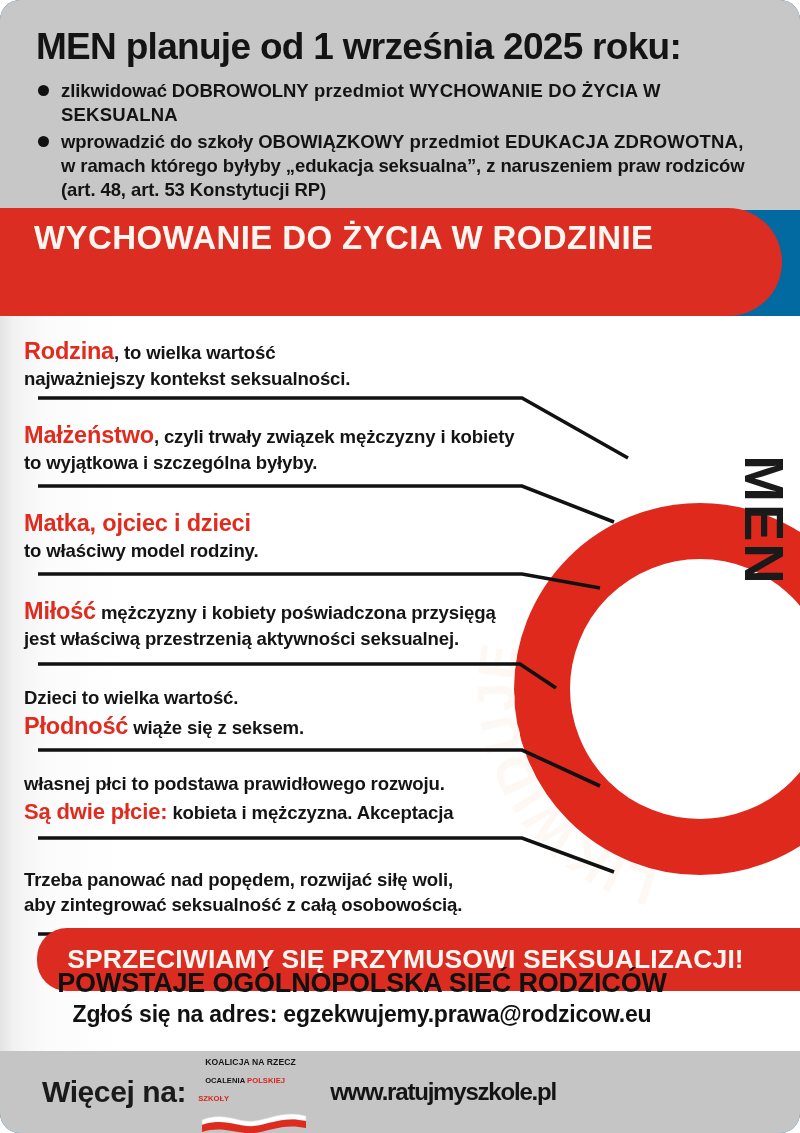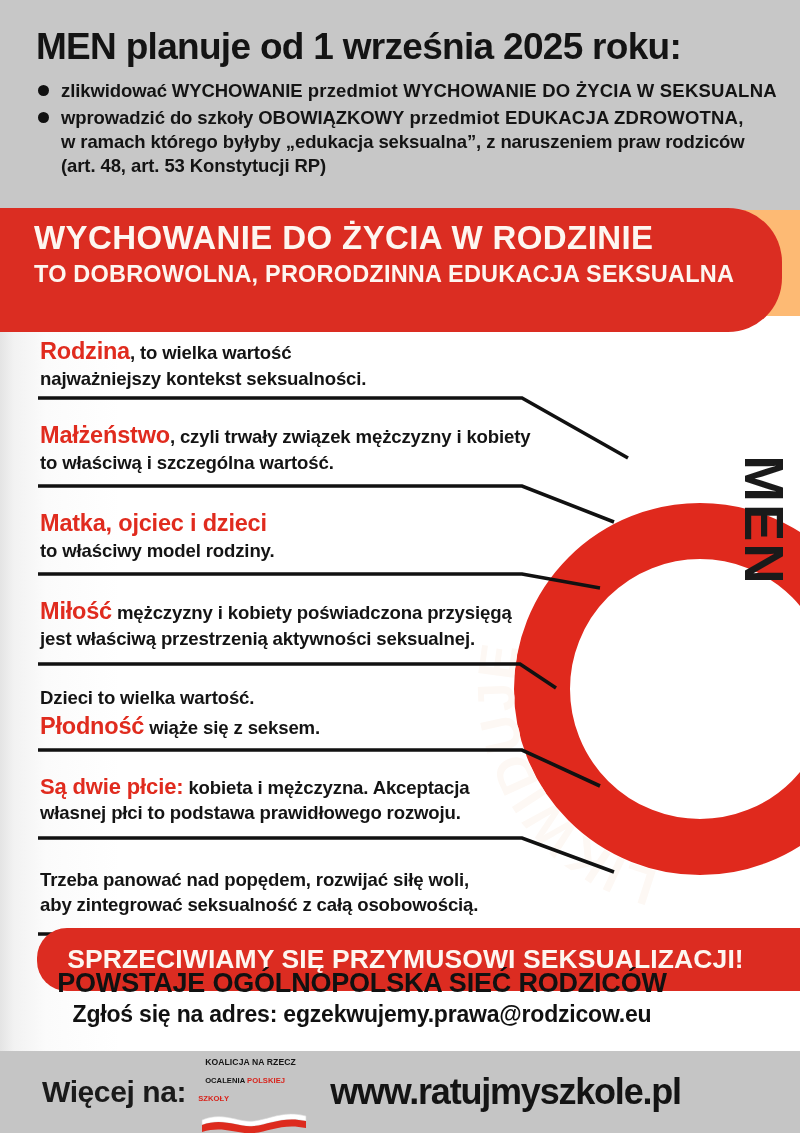"MEN planuje od 1 września" #poster { background: #fdba74 -> #0369a1; border-radius: none -> 20px }
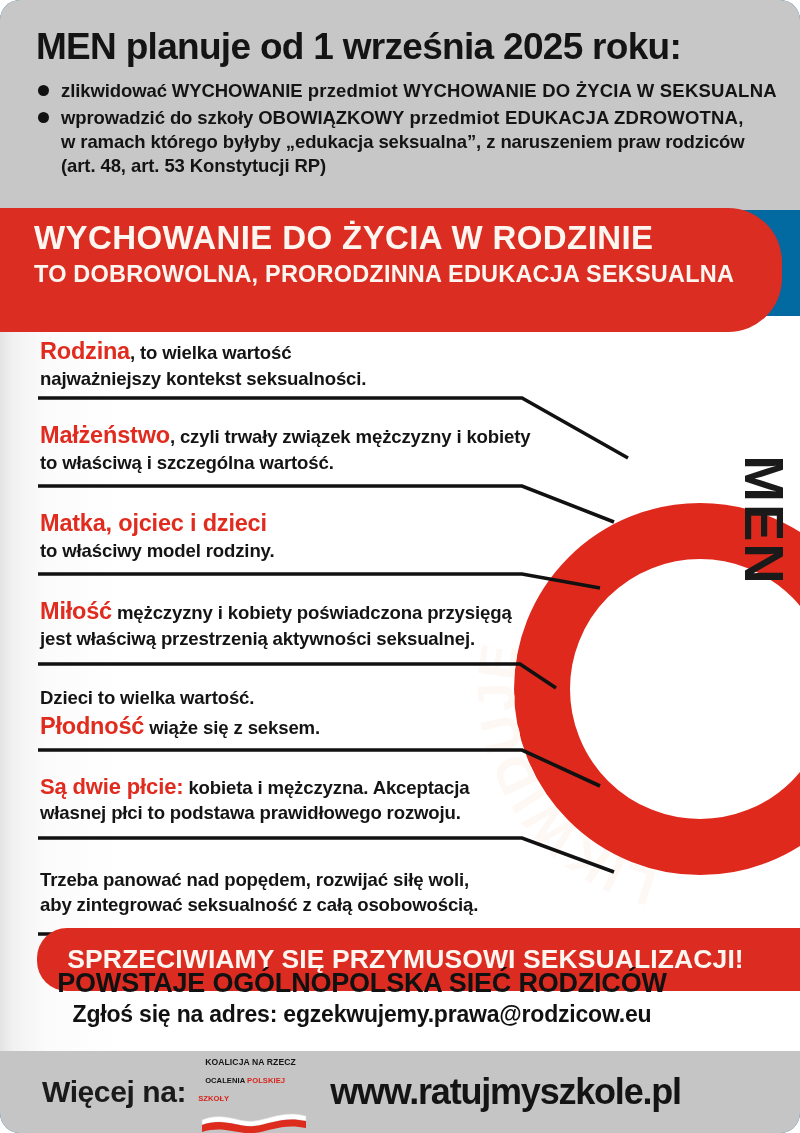"WYCHOWANIE" span { text: WYCHOWANIE -> DOBROWOLNY }
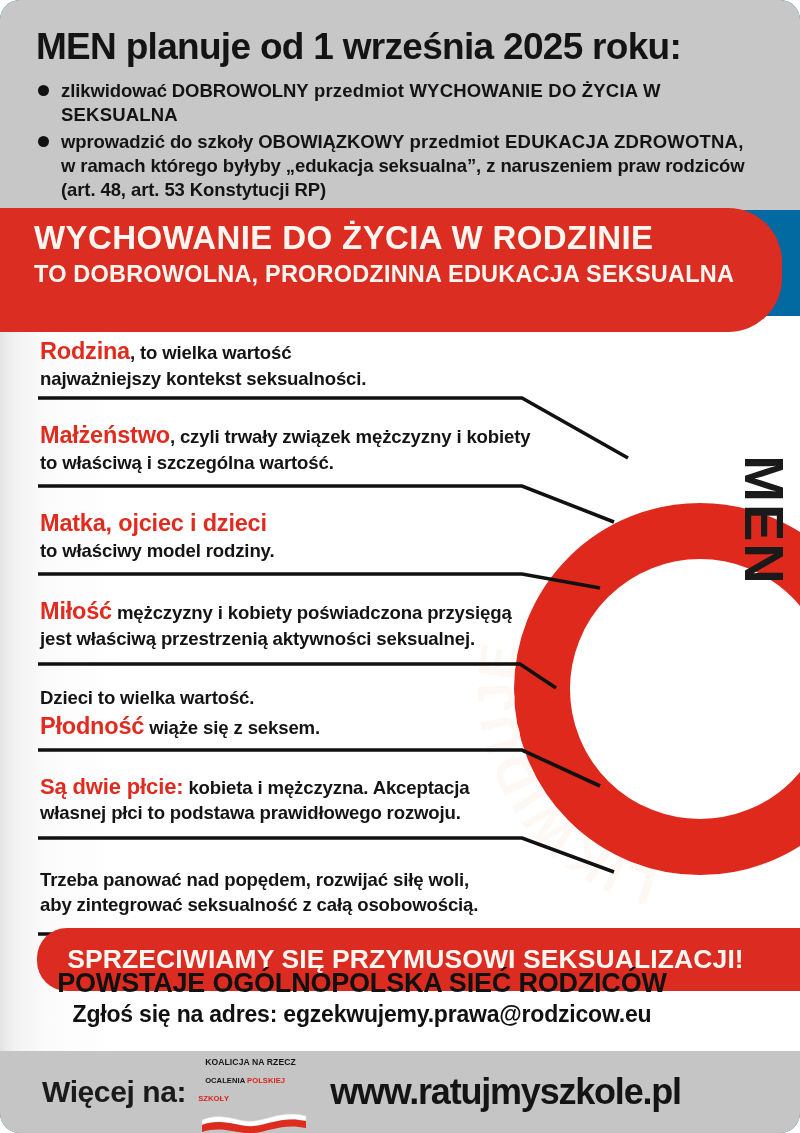"WYCHOWANIE DO ŻYCIA W RODZINIE" .title-banner { height: 124px -> 108px }
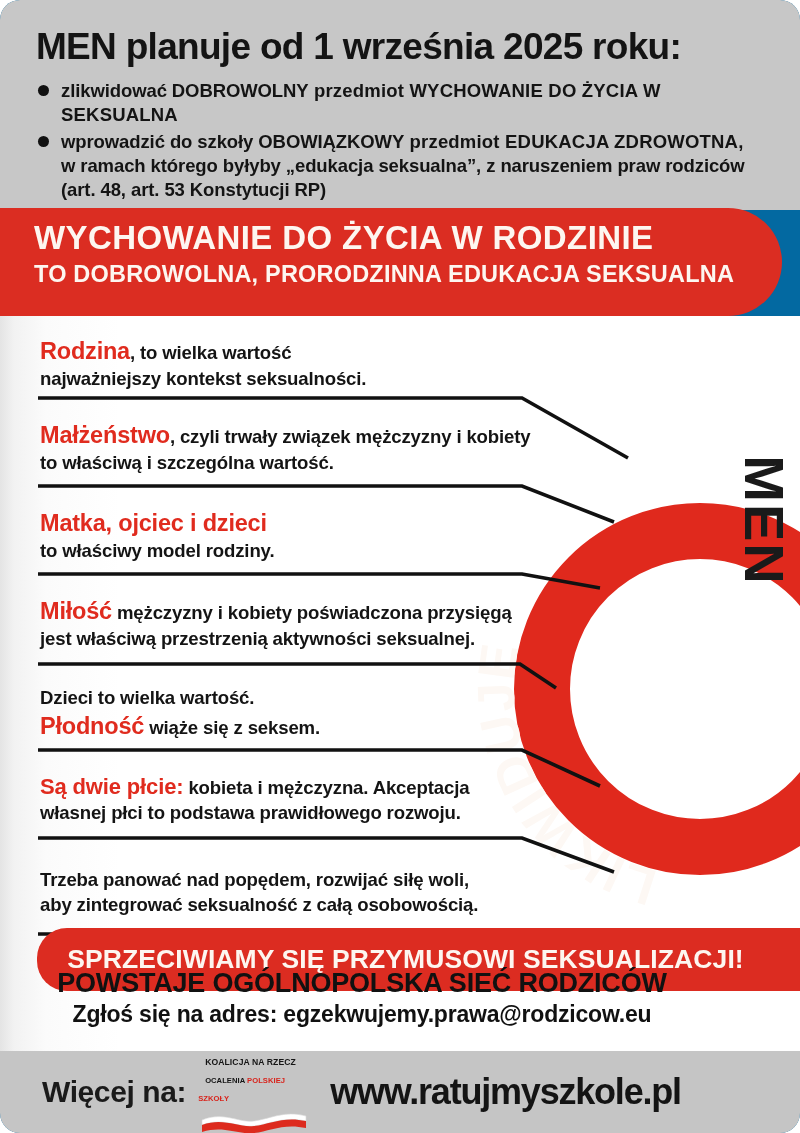"TO DOBROWOLNA, PRORODZINNA EDUKACJA" div.title-banner-l2 { html: <div>TO DOBROWOLNA, PRORODZINNA EDUKACJA SEKSUALNA</div> -> none }
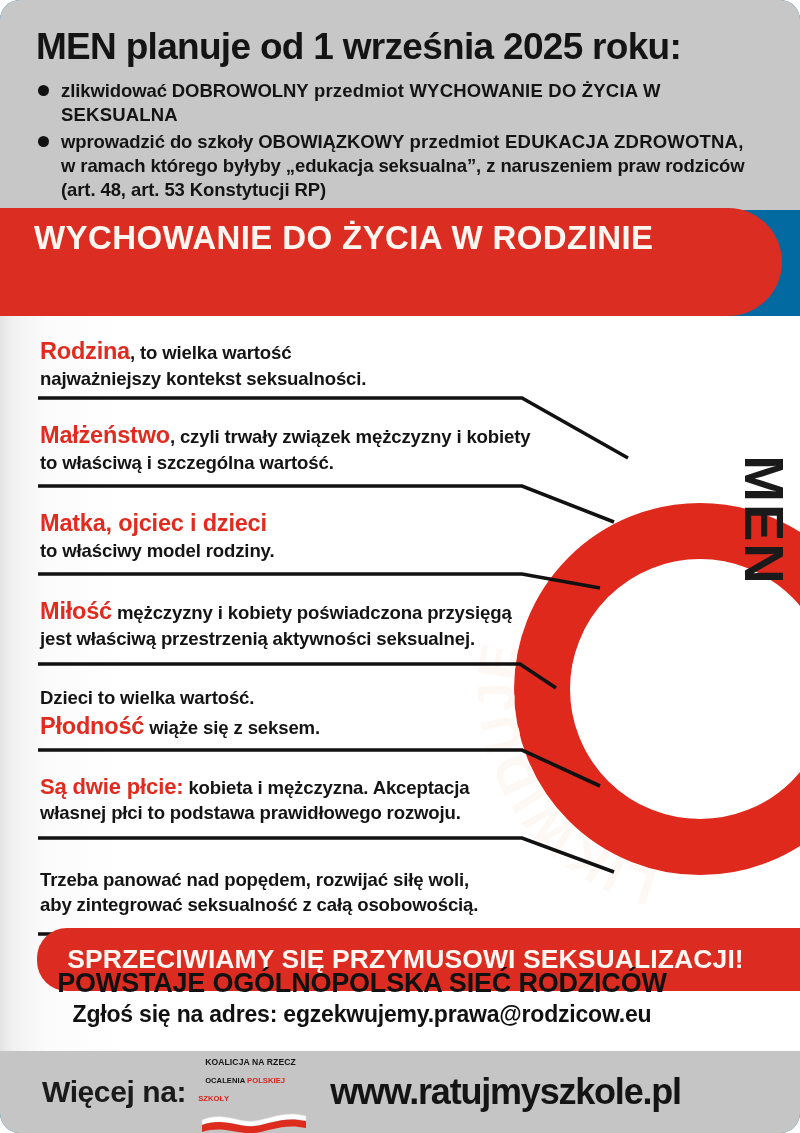"Rodzina, to wielka wartość" .item { left: 40px -> 24px }
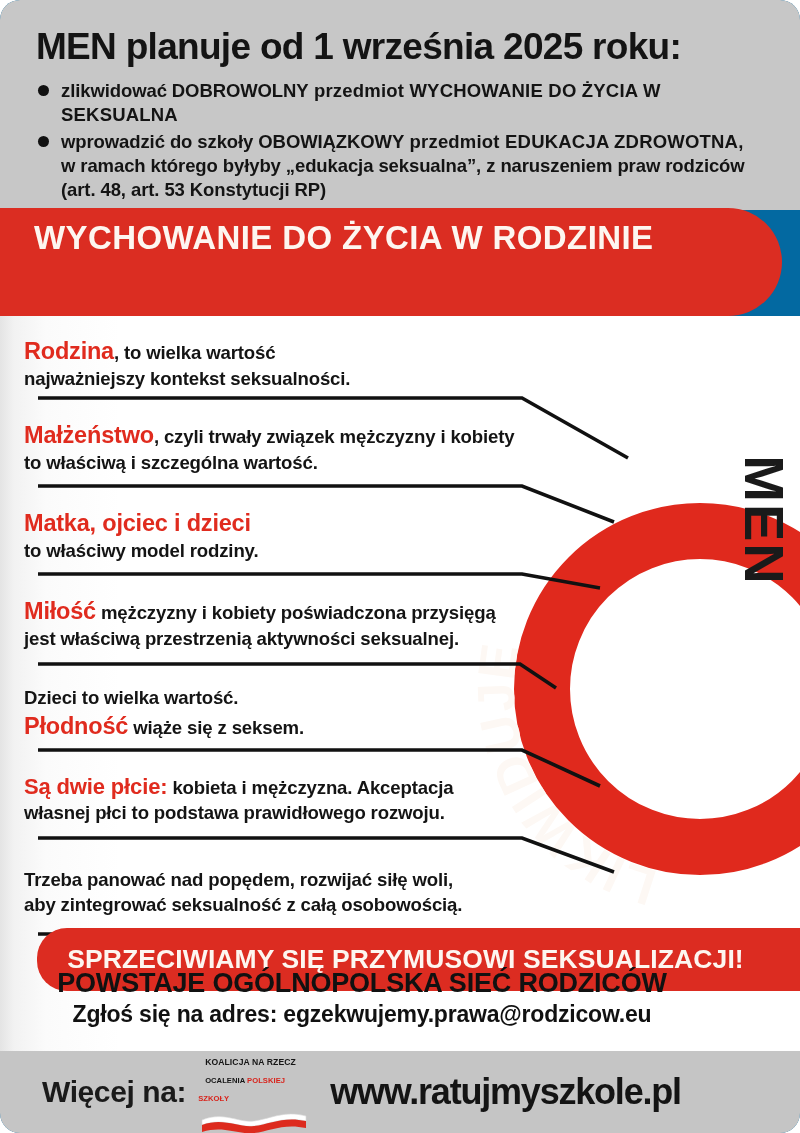"to właściwą i szczególna wartość." div.item-line { text: właściwą i szczególna wartość -> wyjątkowa i szczególna byłyby }
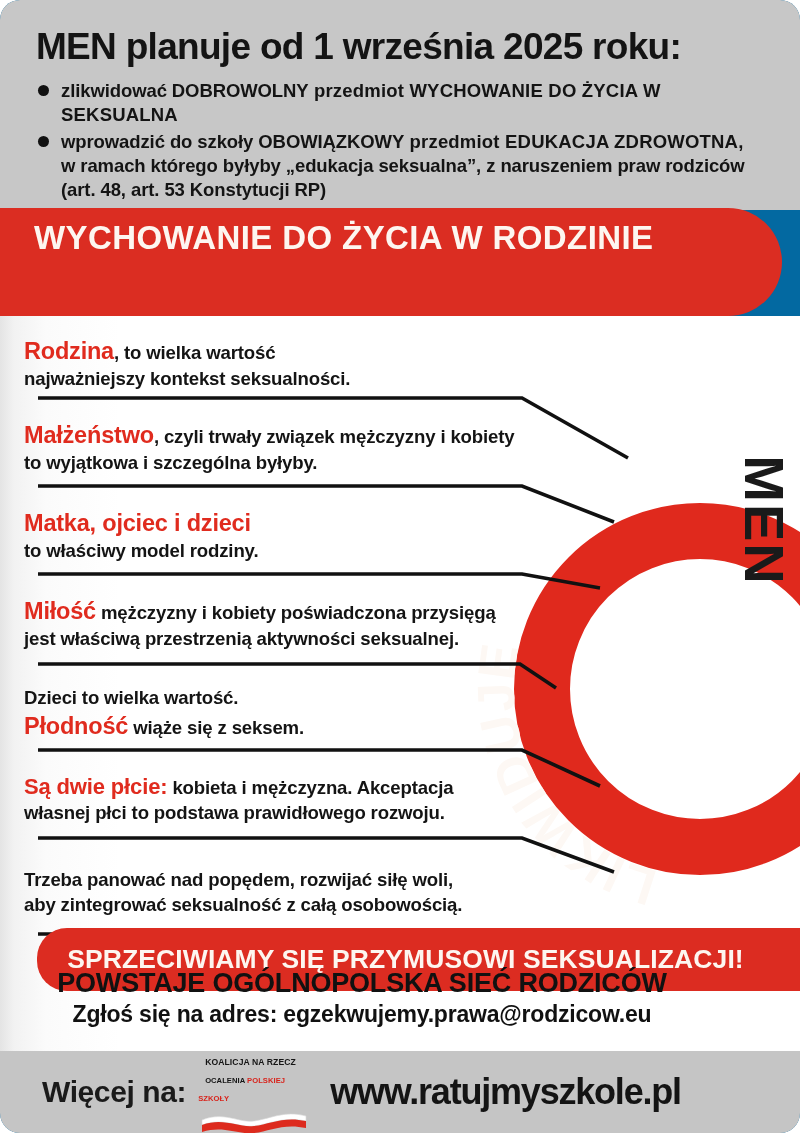"Są dwie płcie: kobieta i" div.item-line { order: before "własnej płci to podstawa prawidłowego" -> after "własnej płci to podstawa prawidłowego" }
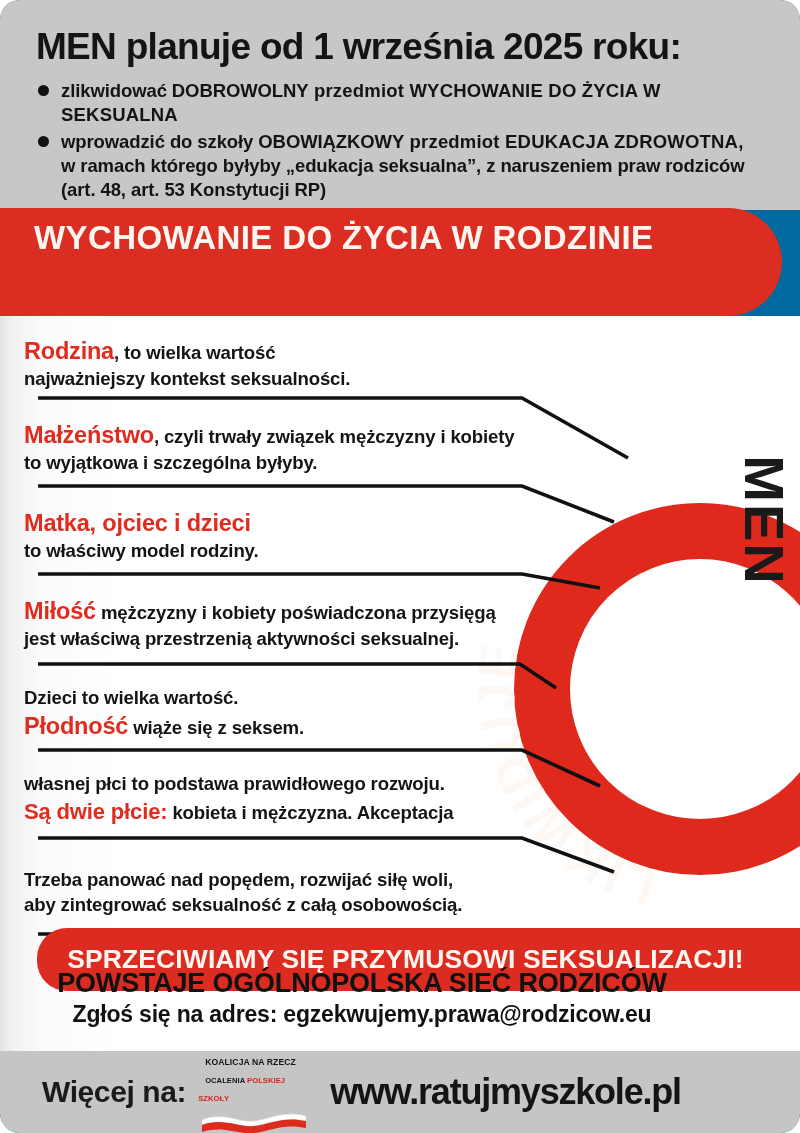"www.ratujmyszkole.pl" .footer-url { font-size: 36px -> 24px }
